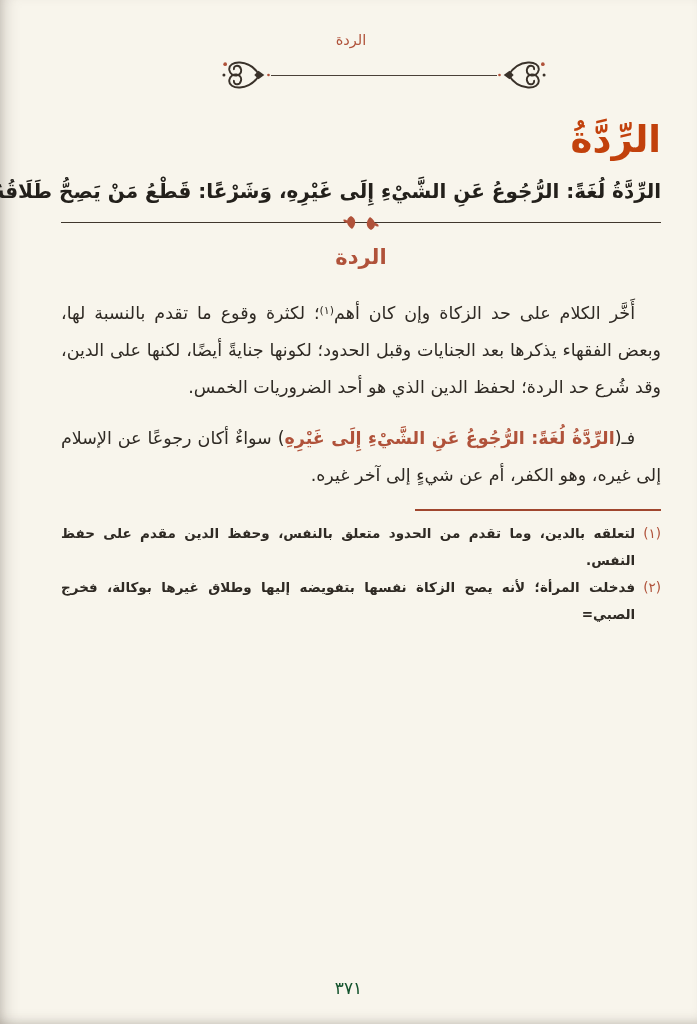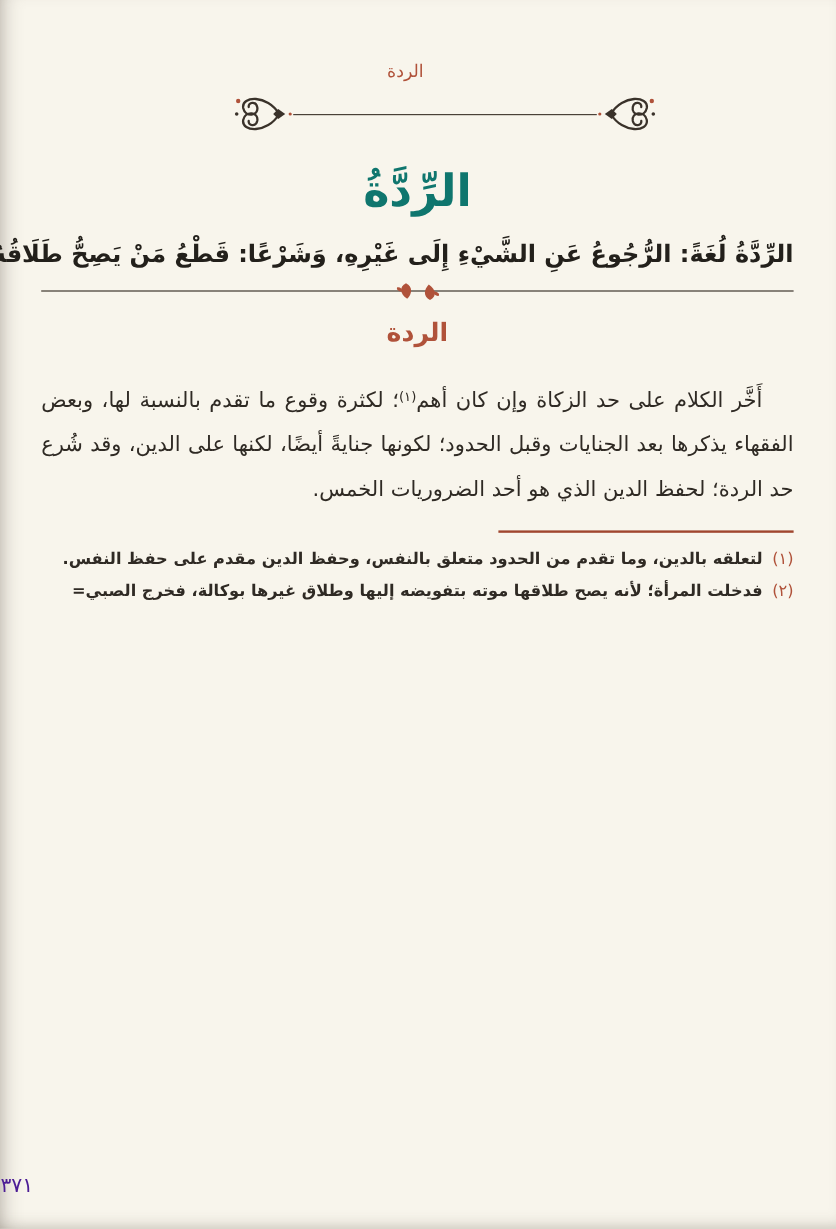"الردة" .content { margin-left: none -> 27px; padding: 50px 36px 0 34px -> 30px 36px 0 34px }
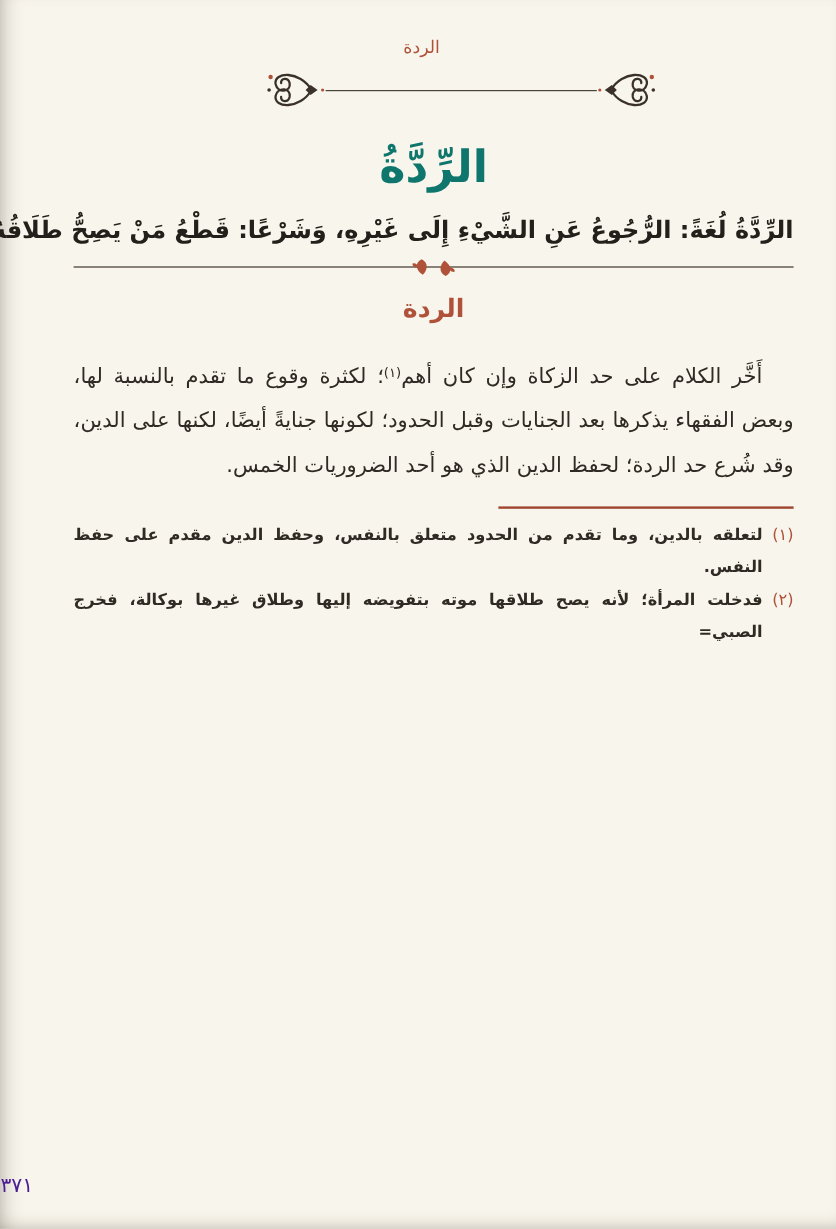"الرِّدَّةُ" .main-title { color: #0f766e -> #c2410c; text-align: center -> none }
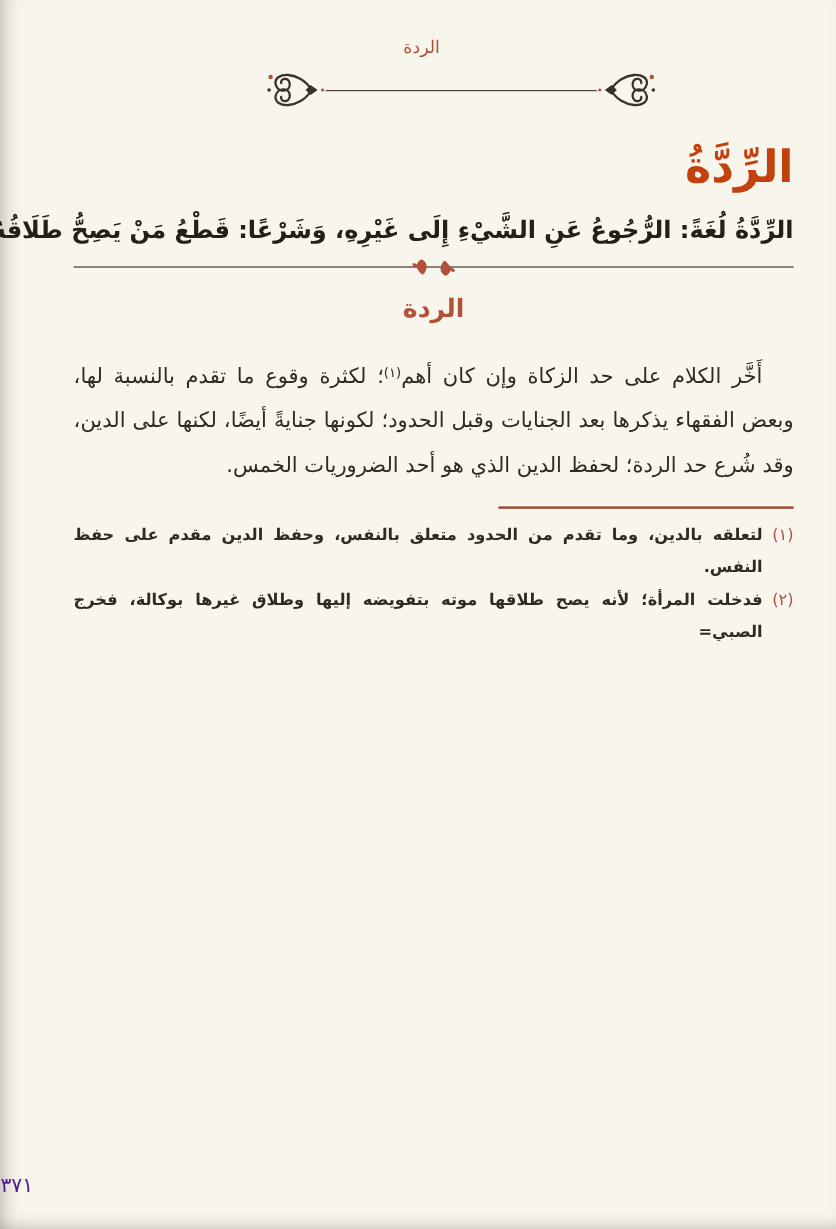"فـ(الرِّدَّةُ لُغَةً: الرُّجُوعُ عَنِ" p.para { html: none -> <p><span>فـ(</span><span>الرِّدَّةُ لُغَةً: الرُّجُوعُ عَنِ الشَّيْءِ إِلَى غَيْرِهِ</span><span>) سواءٌ أكان رجوعًا عن الإسلام إلى غيره، وهو الكفر، أم عن شيءٍ إلى آخر غيره.</span></p> }
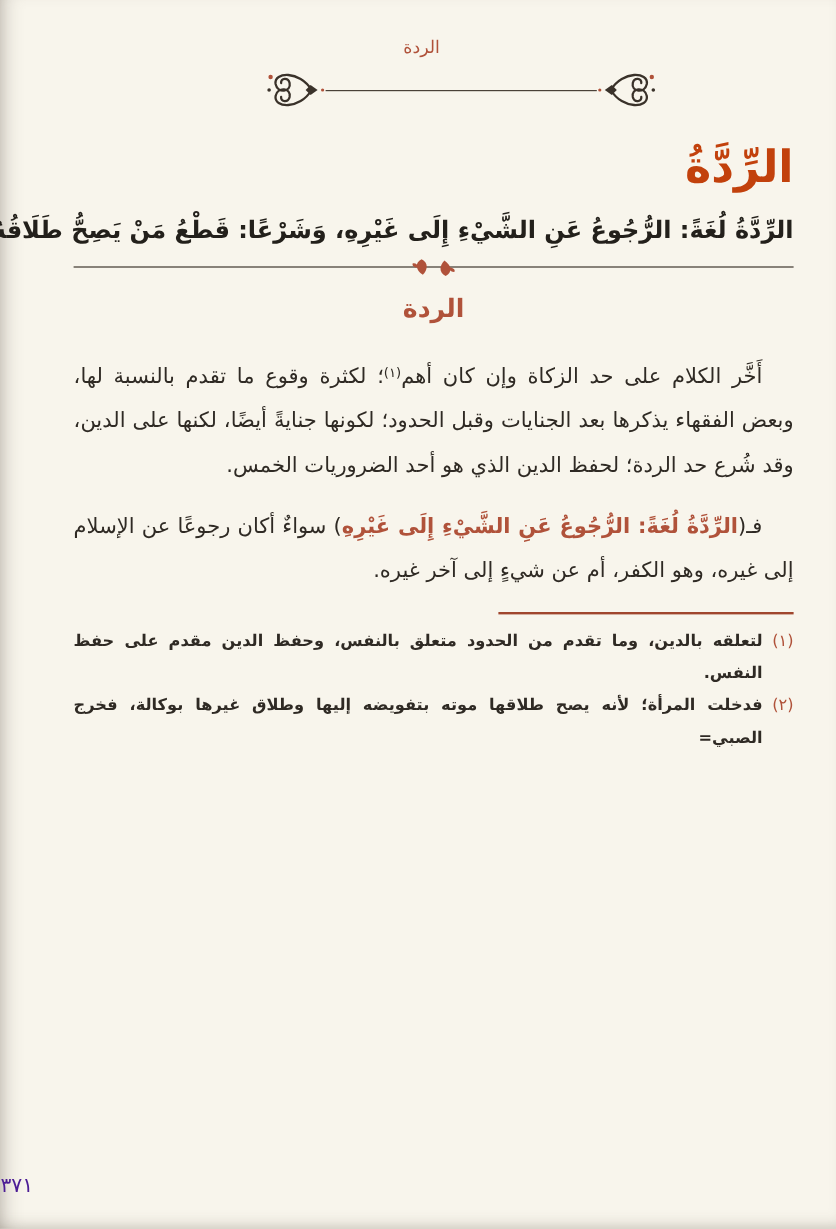"فدخلت المرأة؛ لأنه يصح طلاقها" span.fn-text { text: طلاقها موته -> الزكاة نفسها }
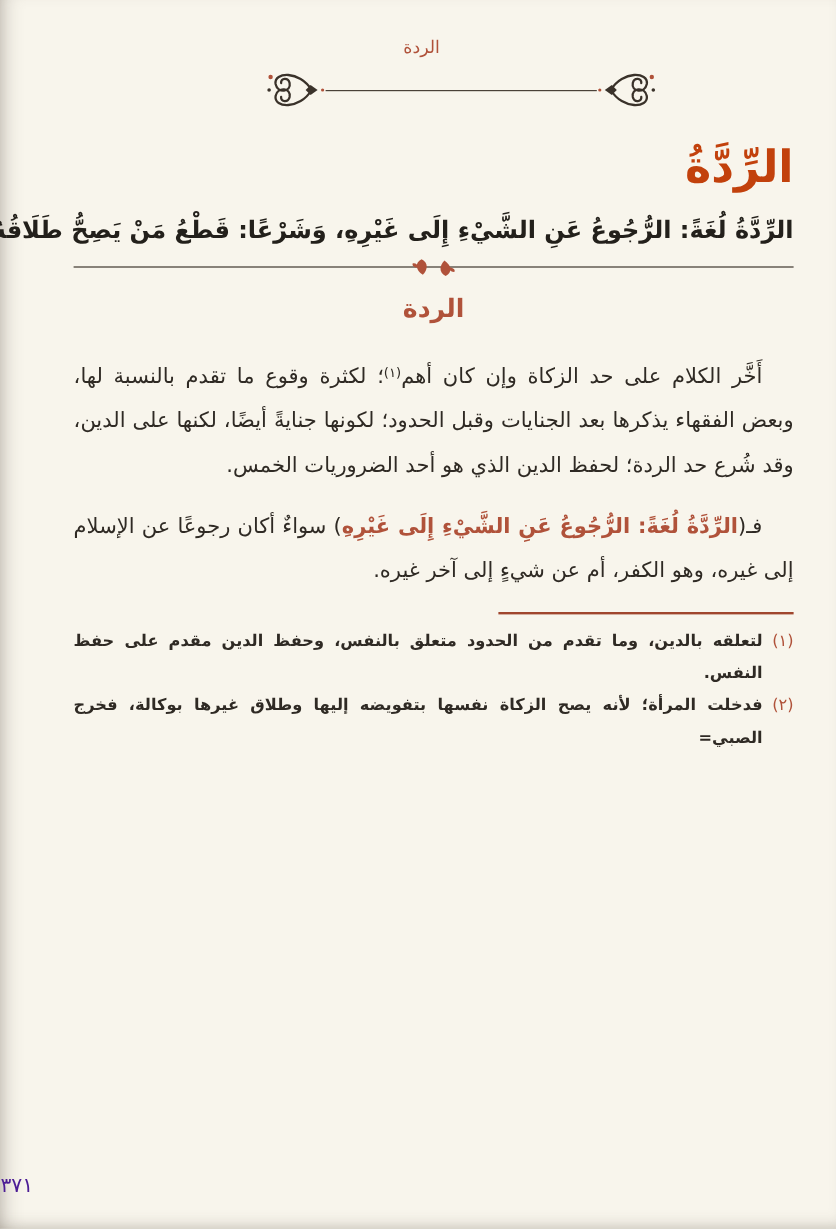"٣٧١" .page-number { color: #4c1d95 -> #14532d; text-align: left -> center }
